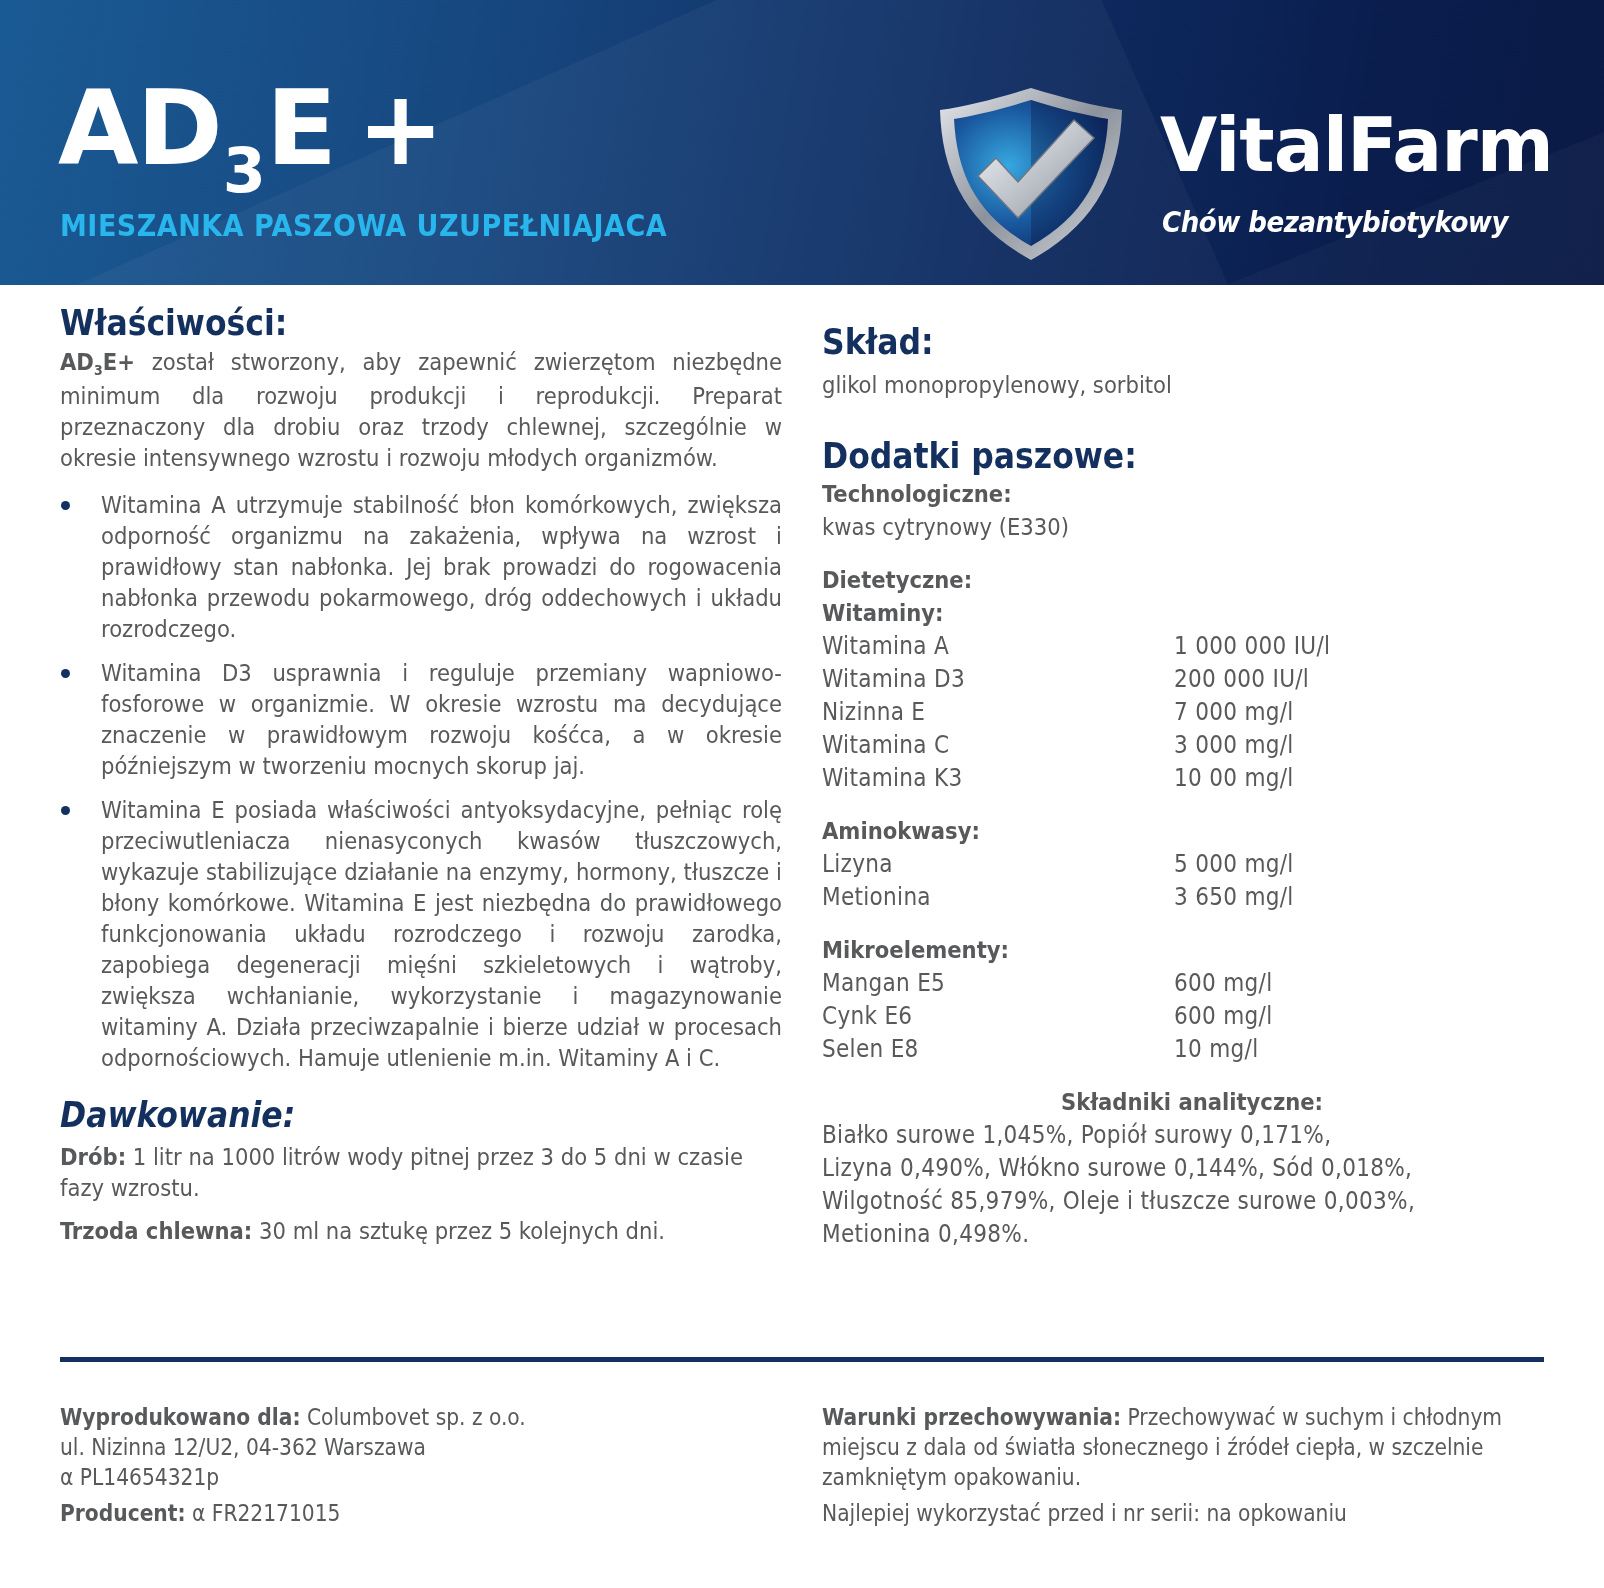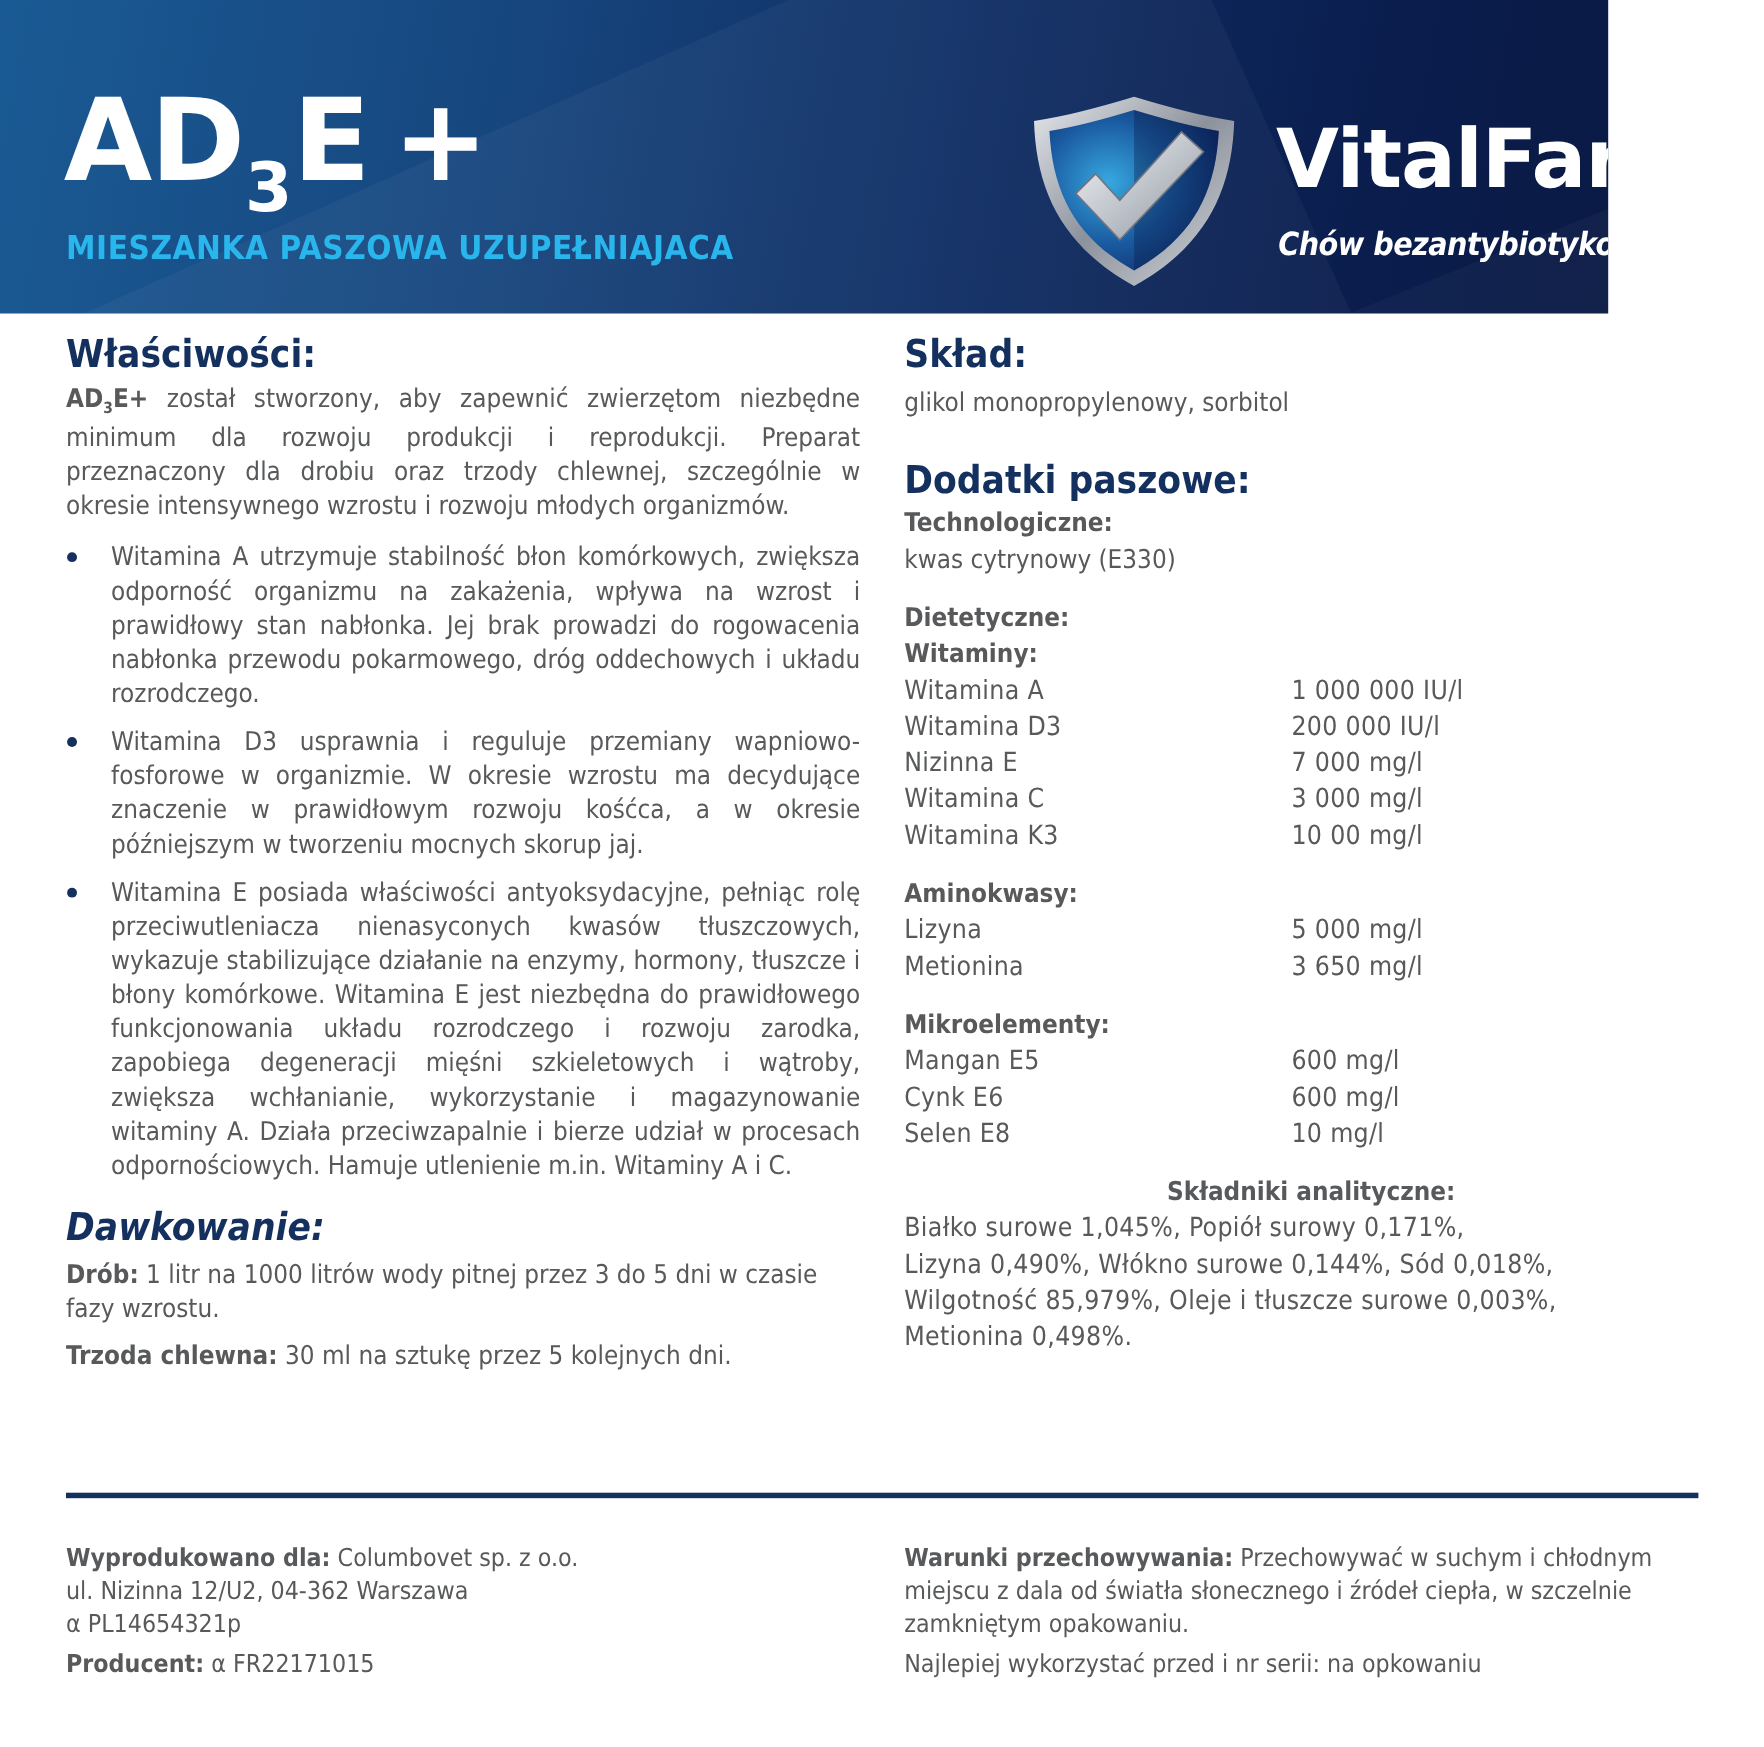"AD3E +" .header { width: 1462px -> 1604px }
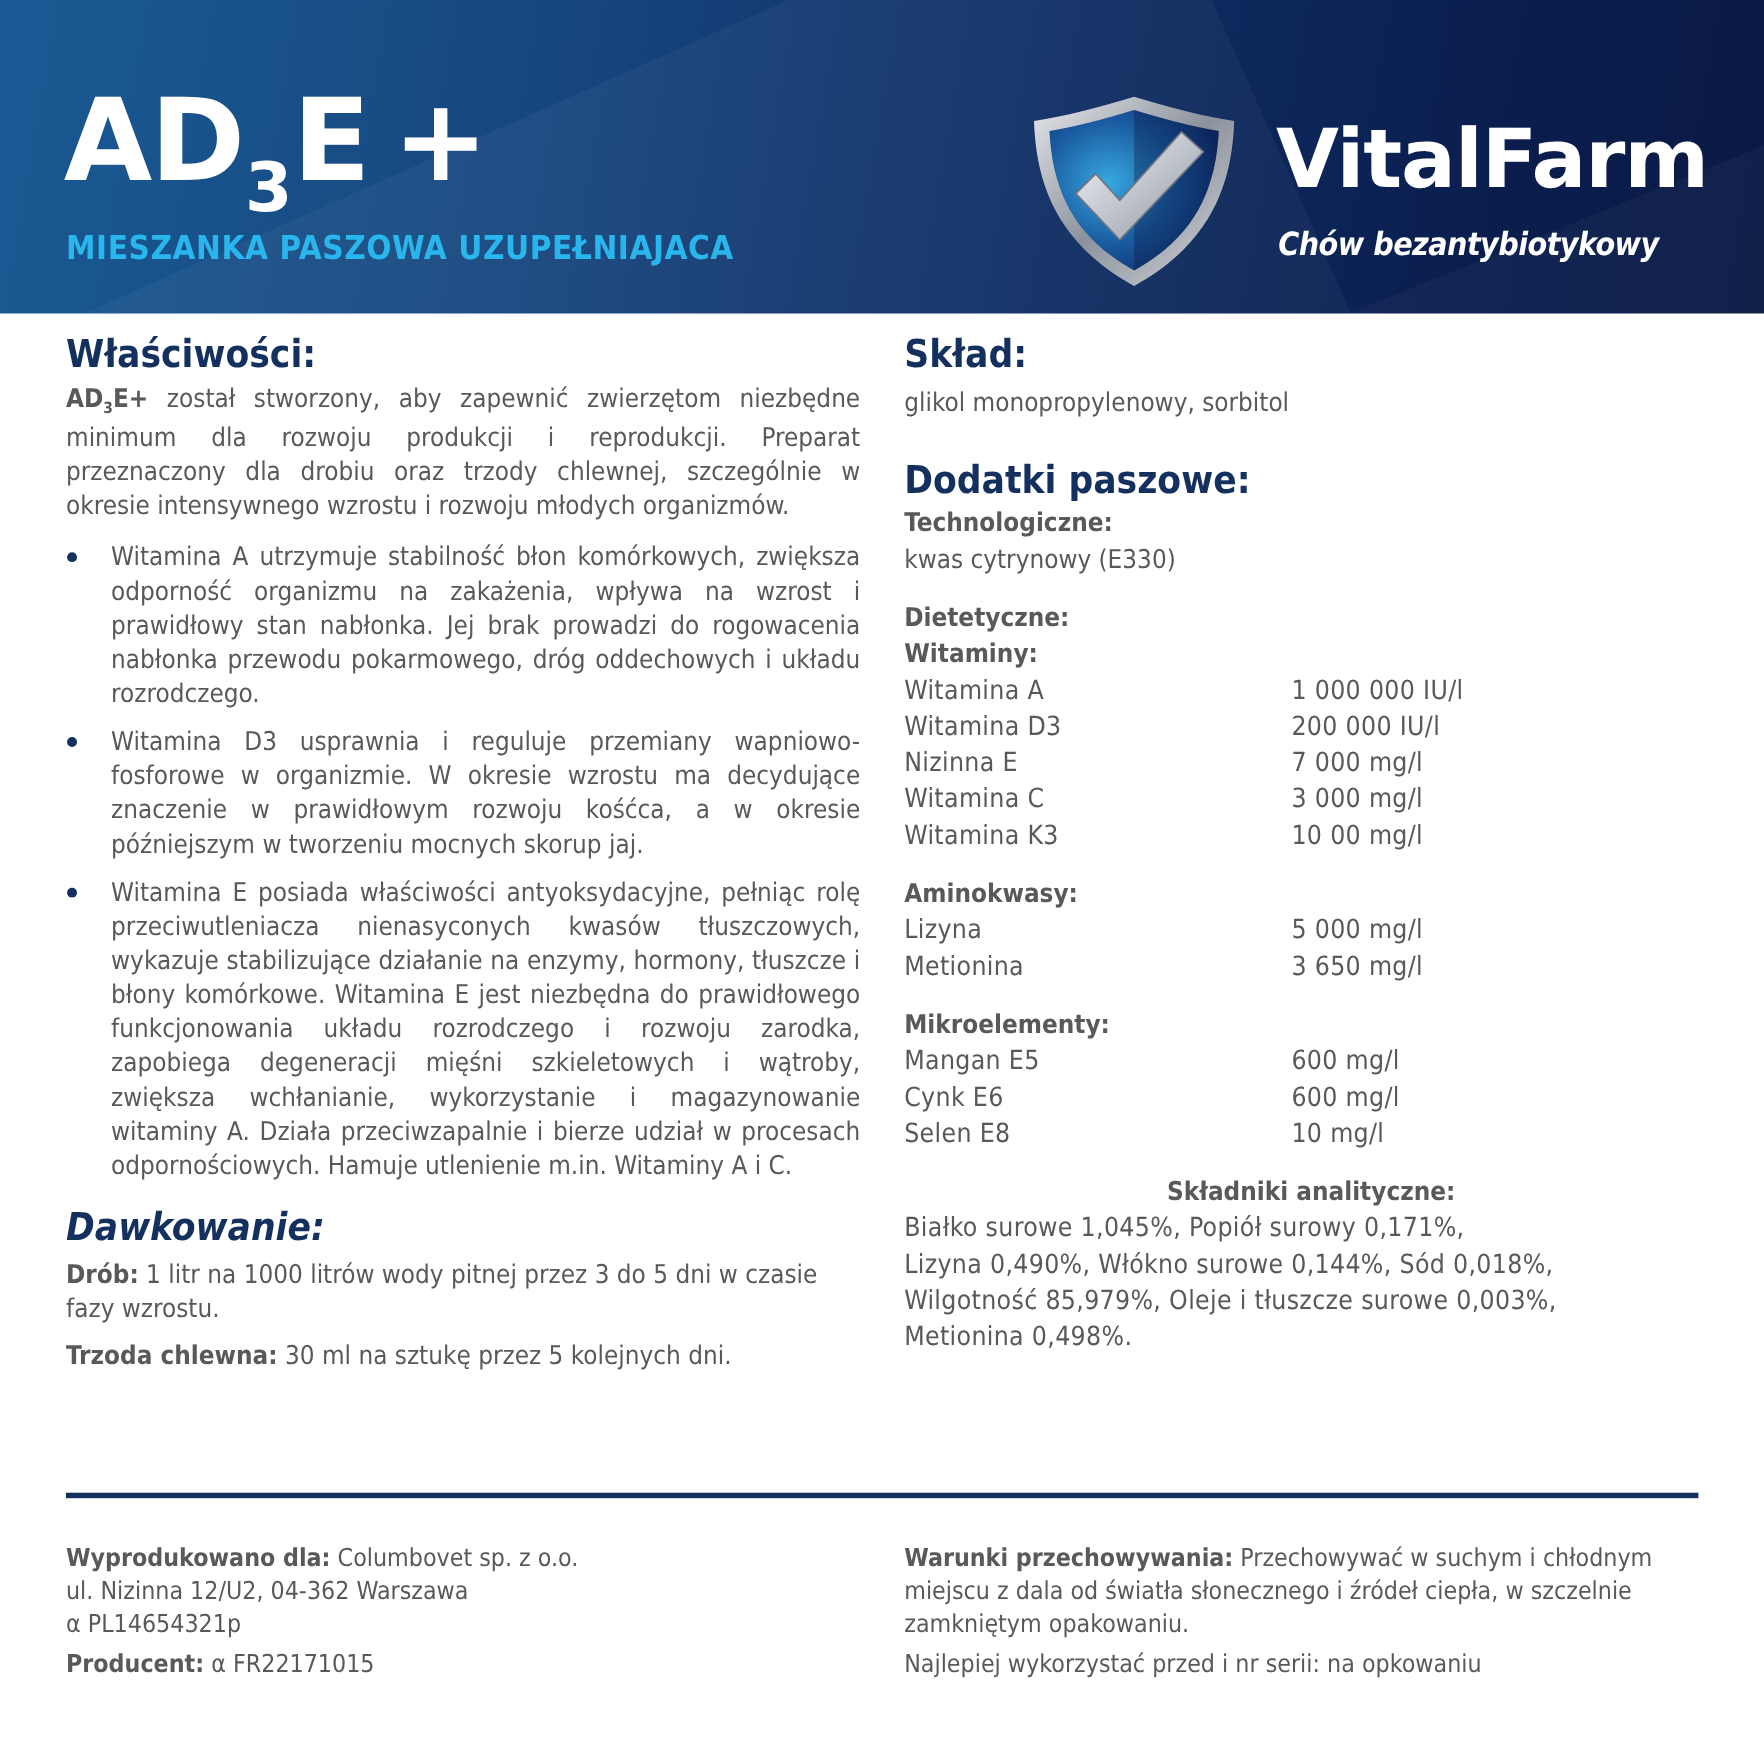"Skład:" h2.h1 { margin-top: none -> 19px }
